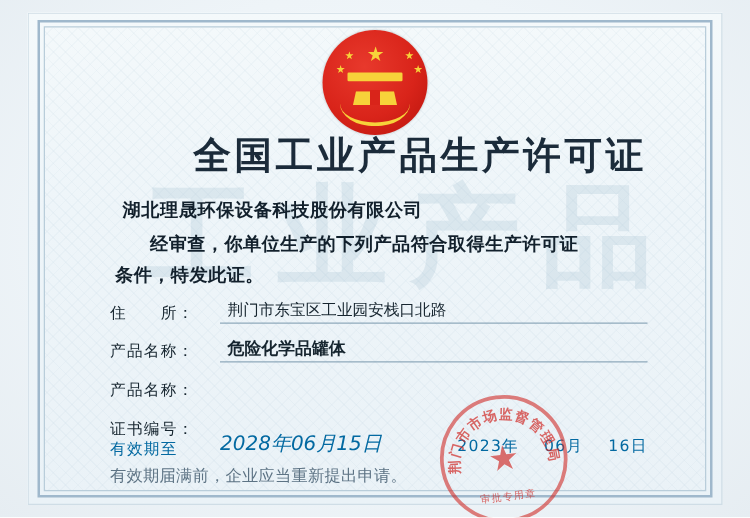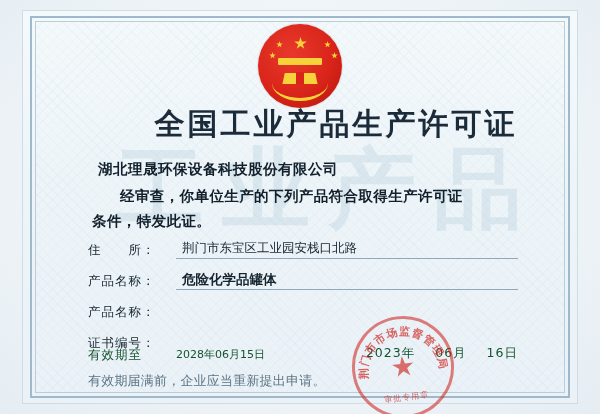"有效期至" .date-row { color: #14532d -> #0369a1 }
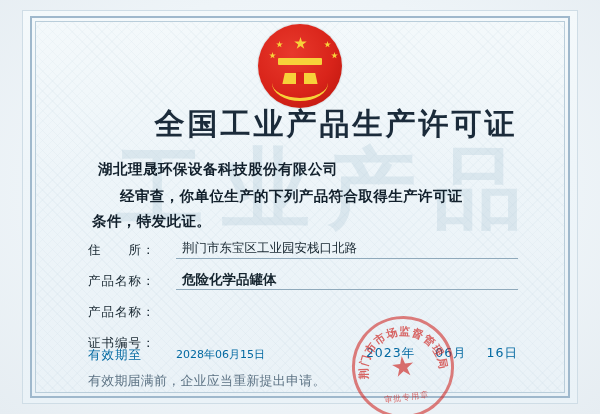"2028年06月15日" .valid-until { font-size: 11px -> 16px; font-style: none -> italic }
